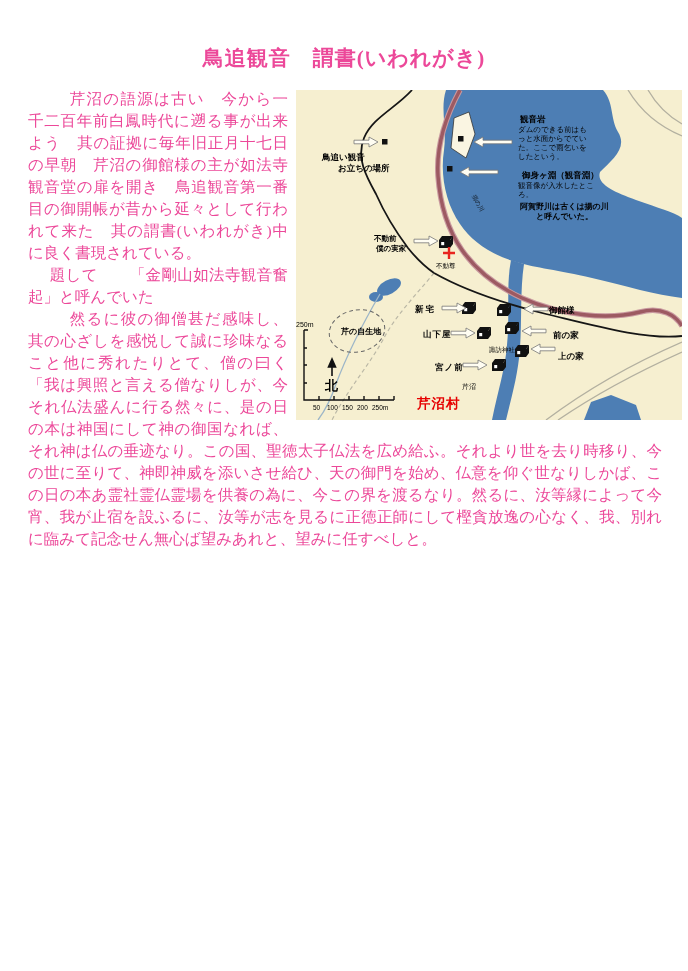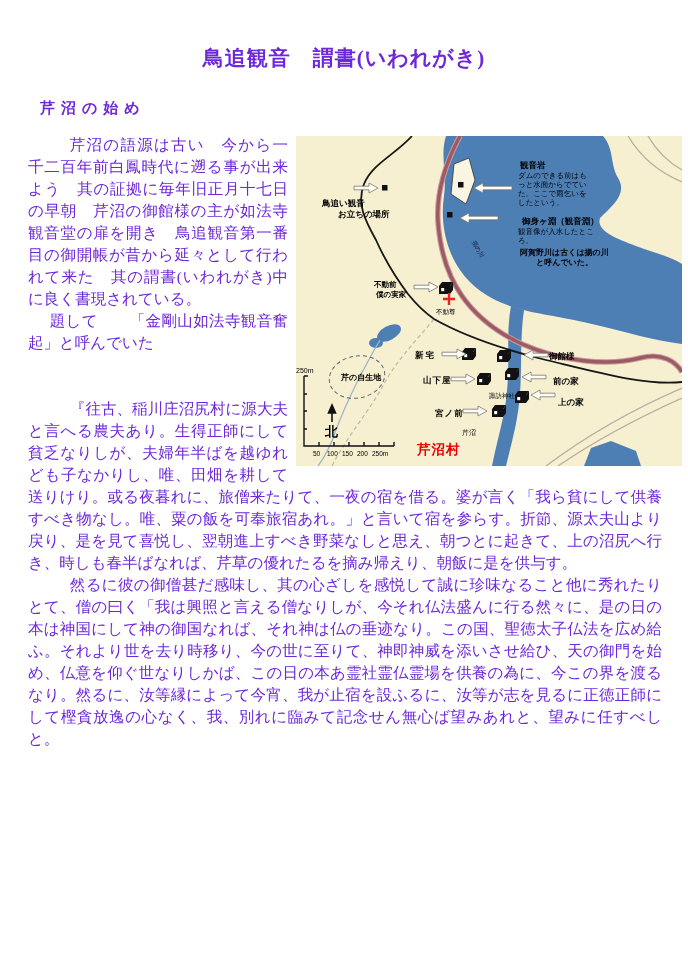"鳥追観音 謂書(いわれがき)" .page { color: #6d28d9 -> #ec4899 }
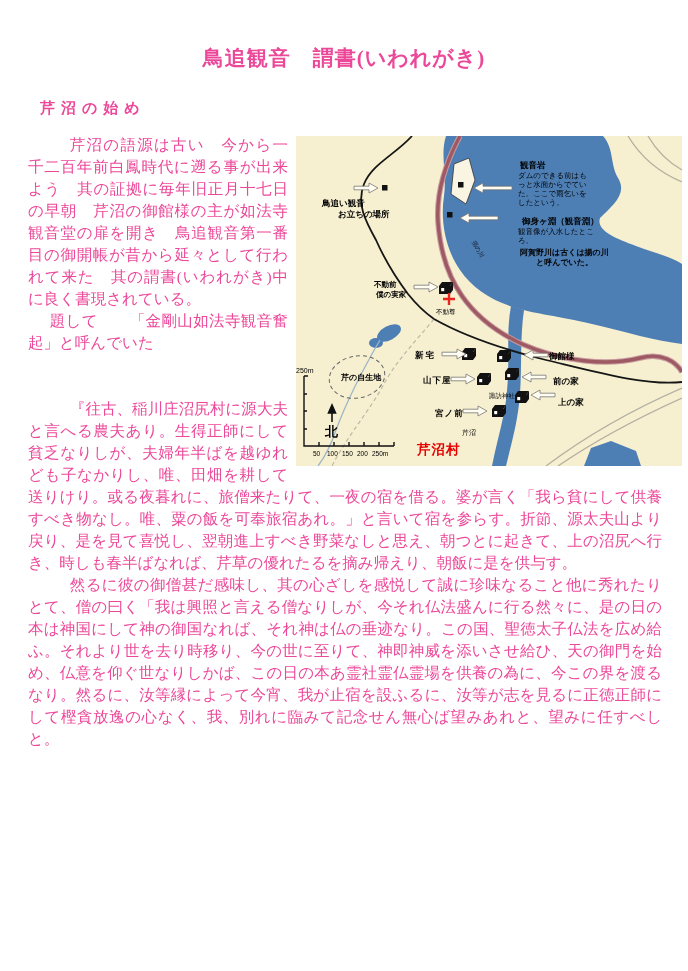"芹沼の始め" h2.section-heading { html: <h2>芹沼の始め</h2> -> none }
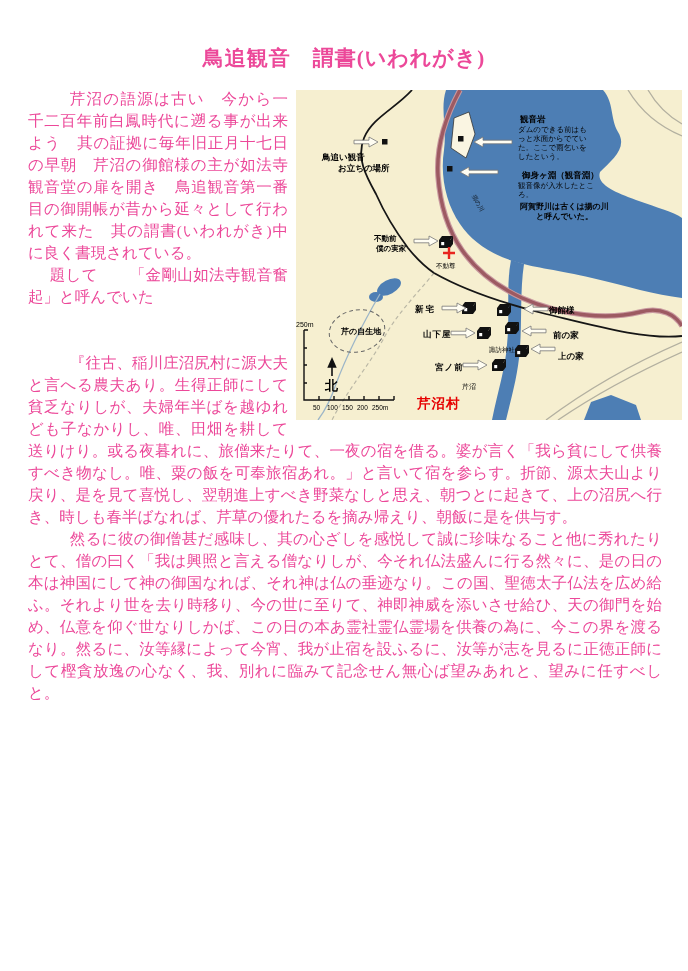"『往古、稲川庄沼尻村に源大夫と言へる農夫あり。生得正師にして貧乏なりしが、夫婦年" p.p-gap2 { html: <p>『往古、稲川庄沼尻村に源大夫と言へる農夫あり。生得正師にして貧乏なりしが、夫婦年半ばを越ゆれども子なかりし、唯、田畑を耕して送りけり。或る夜暮れに、旅僧来たりて、一夜の宿を借る。婆が言く「我ら貧にして供養すべき物なし。唯、粟の飯を可奉旅宿あれ。」と言いて宿を参らす。折節、源太夫山より戻り、是を見て喜悦し、翌朝進上すべき野菜なしと思え、朝つとに起きて、上の沼尻へ行き、時しも春半ばなれば、芹草の優れたるを摘み帰えり、朝飯に是を供与す。</p> -> none }
